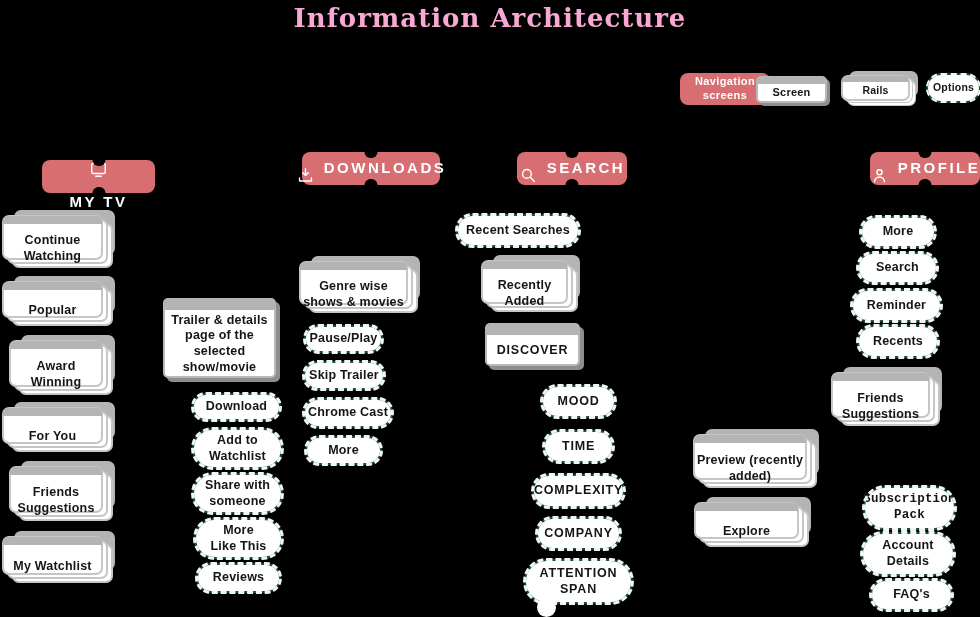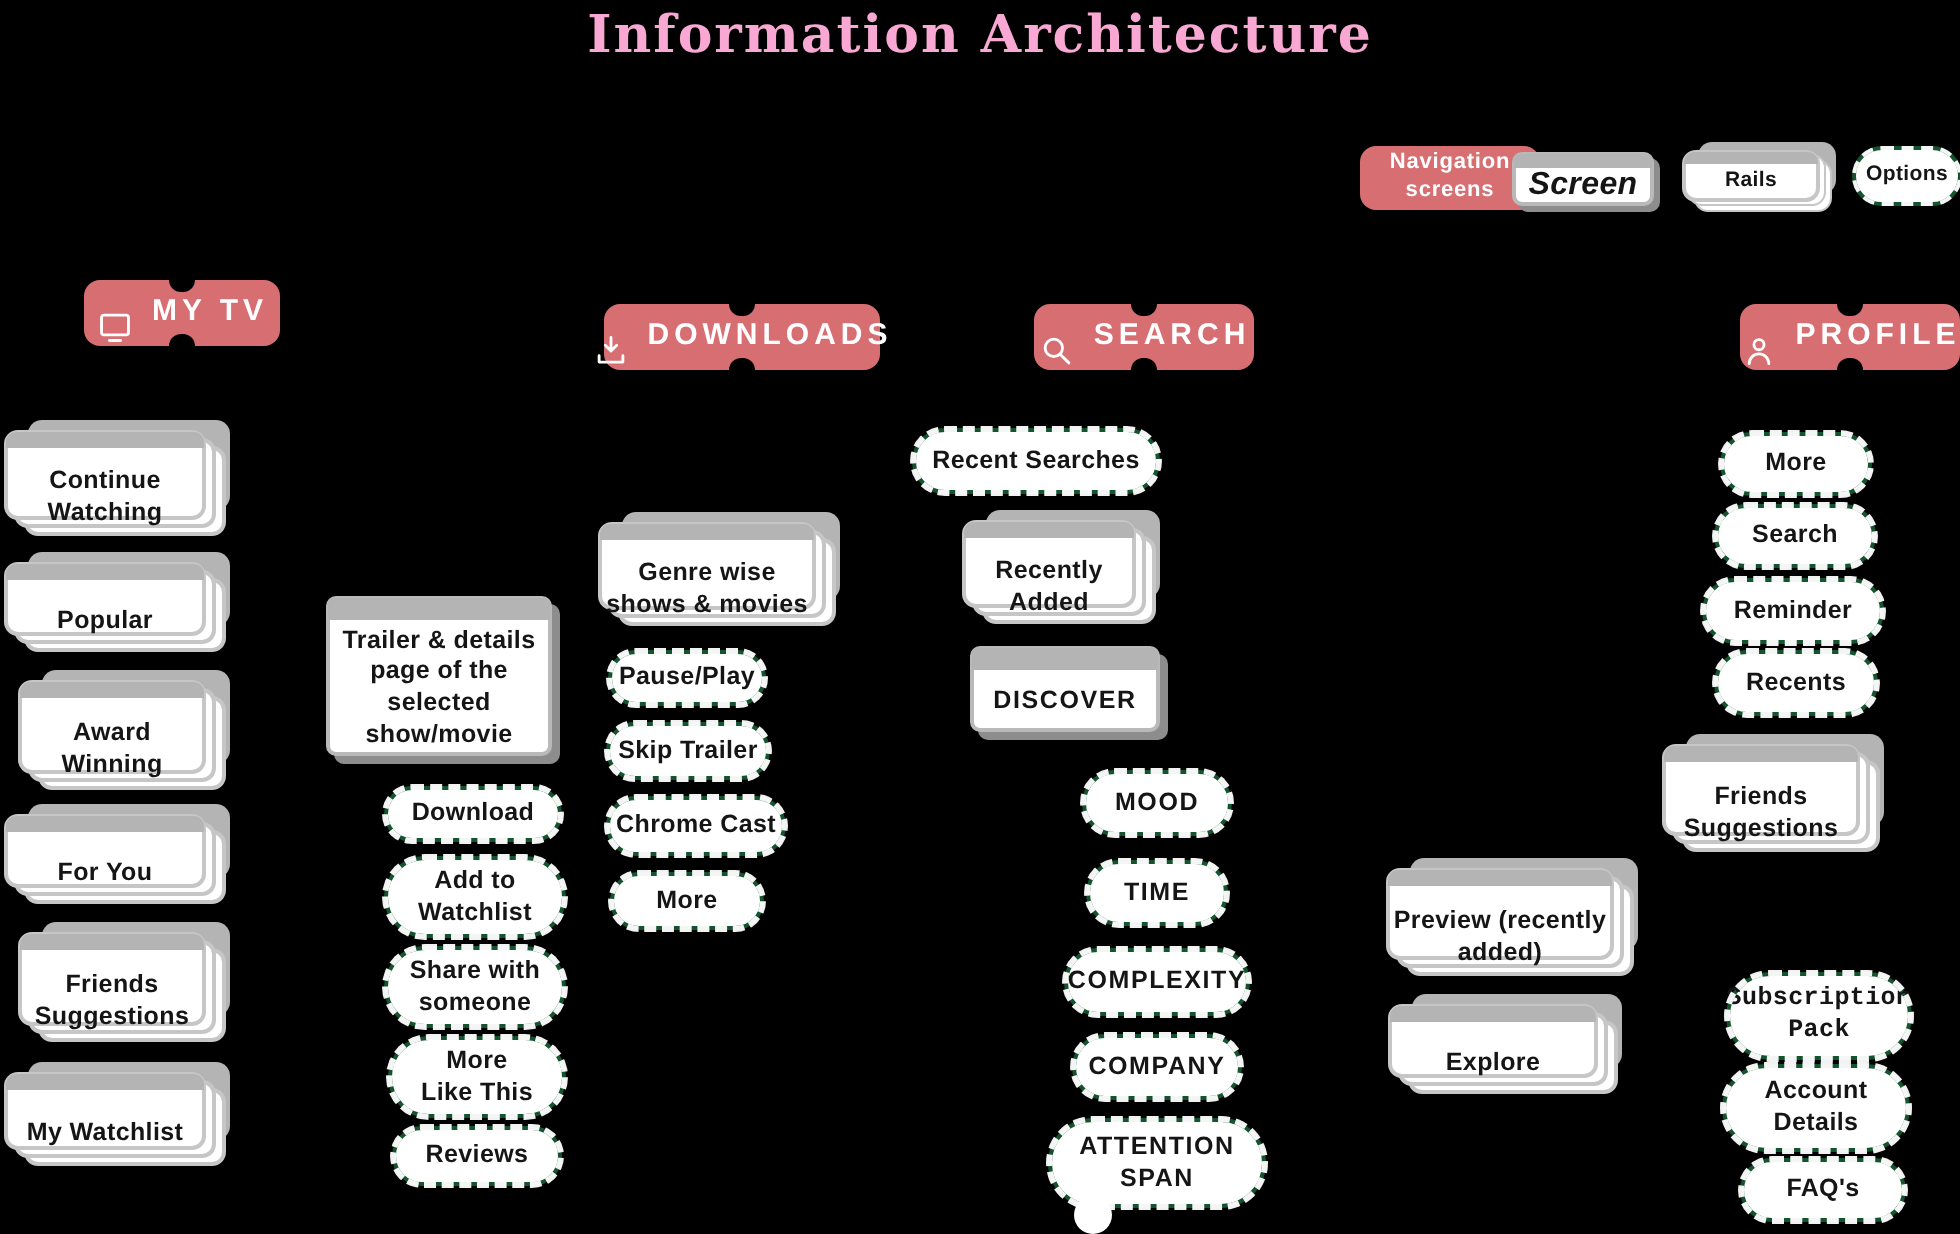"Screen" .screen.sm { font-size: 16px -> 11px; font-style: italic -> none }
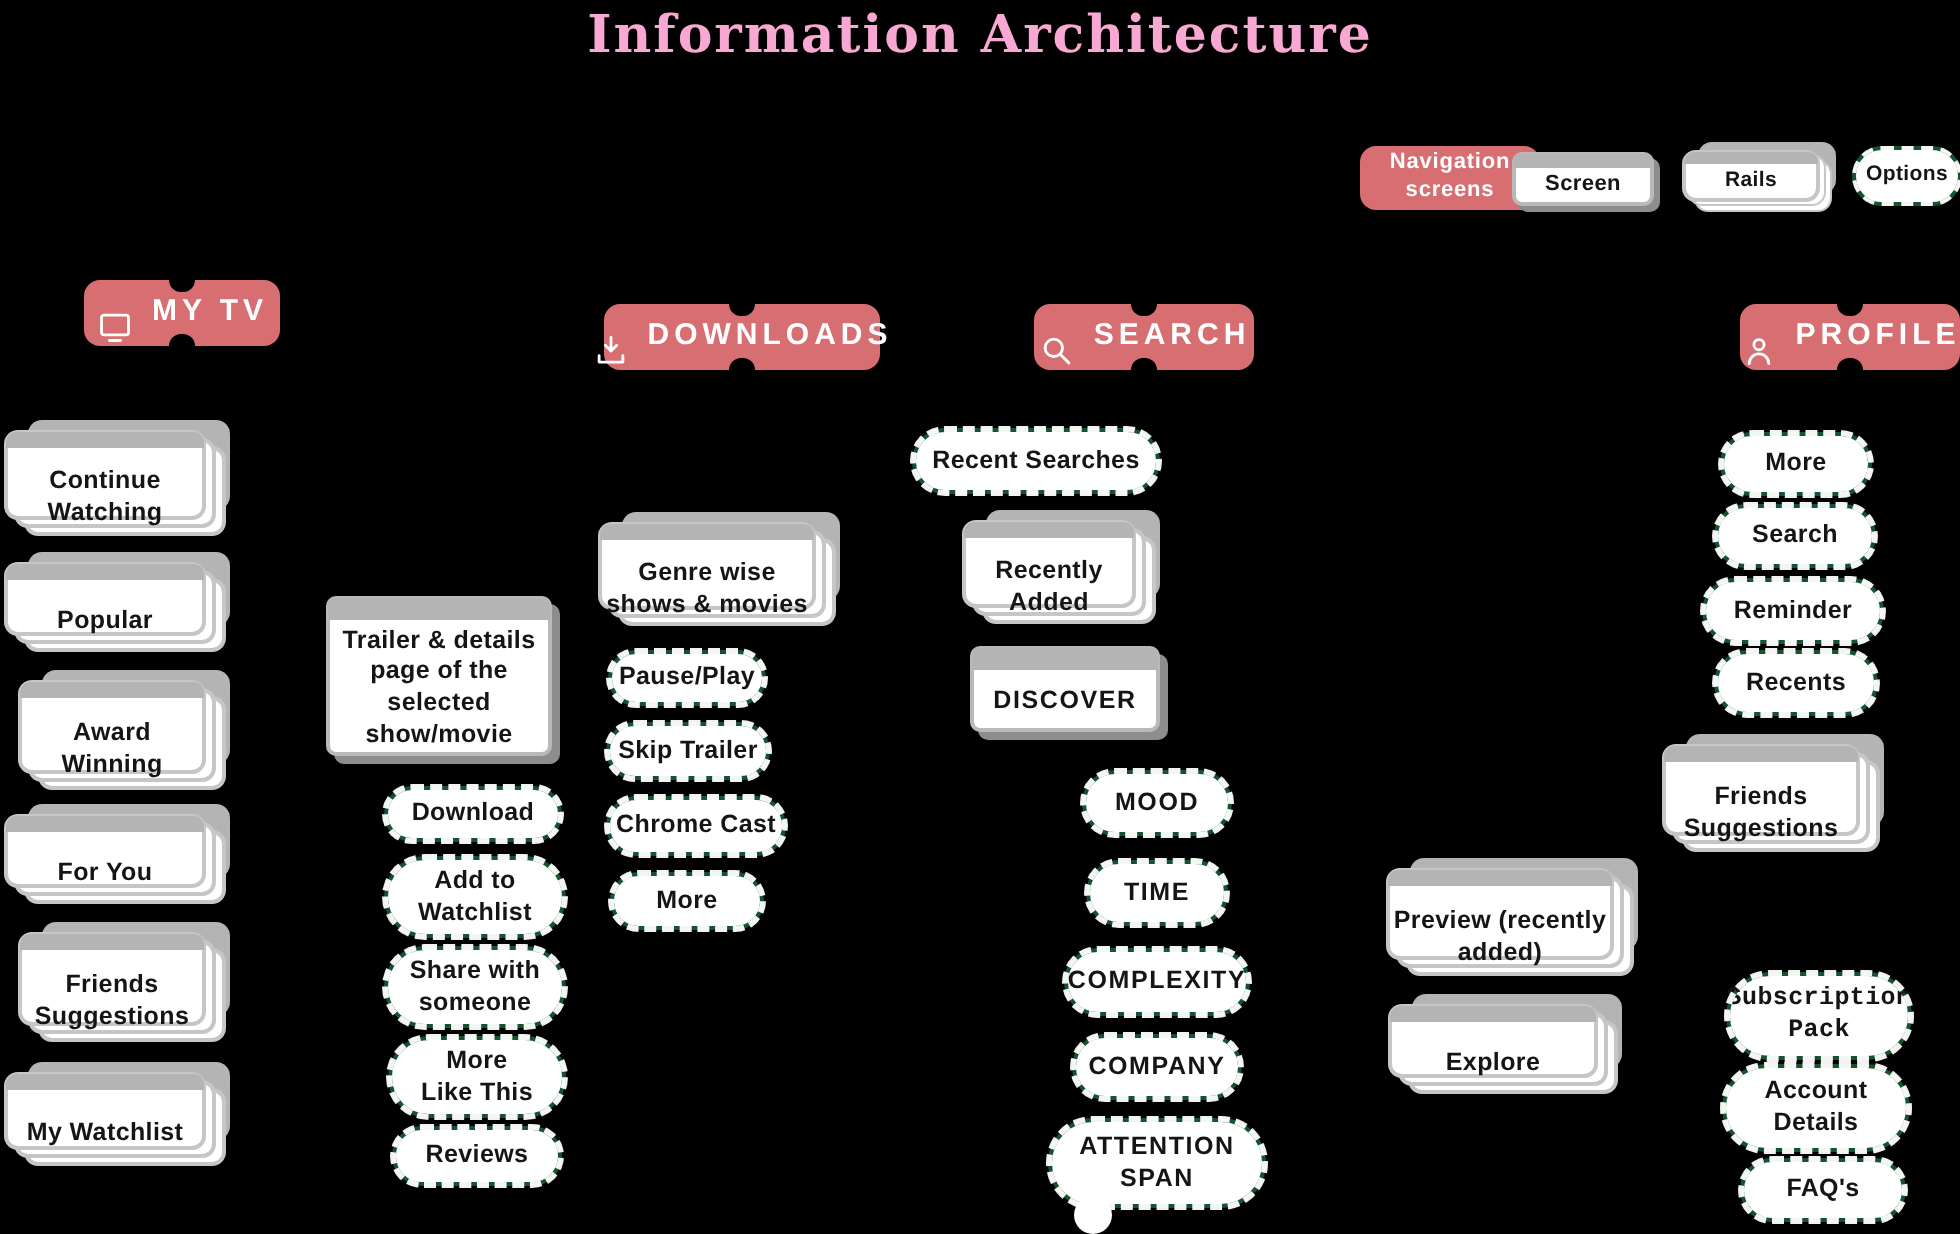"MY TV" div.node { flex-direction: none -> column; top: 140px -> 160px; width: 98px -> 113px }
